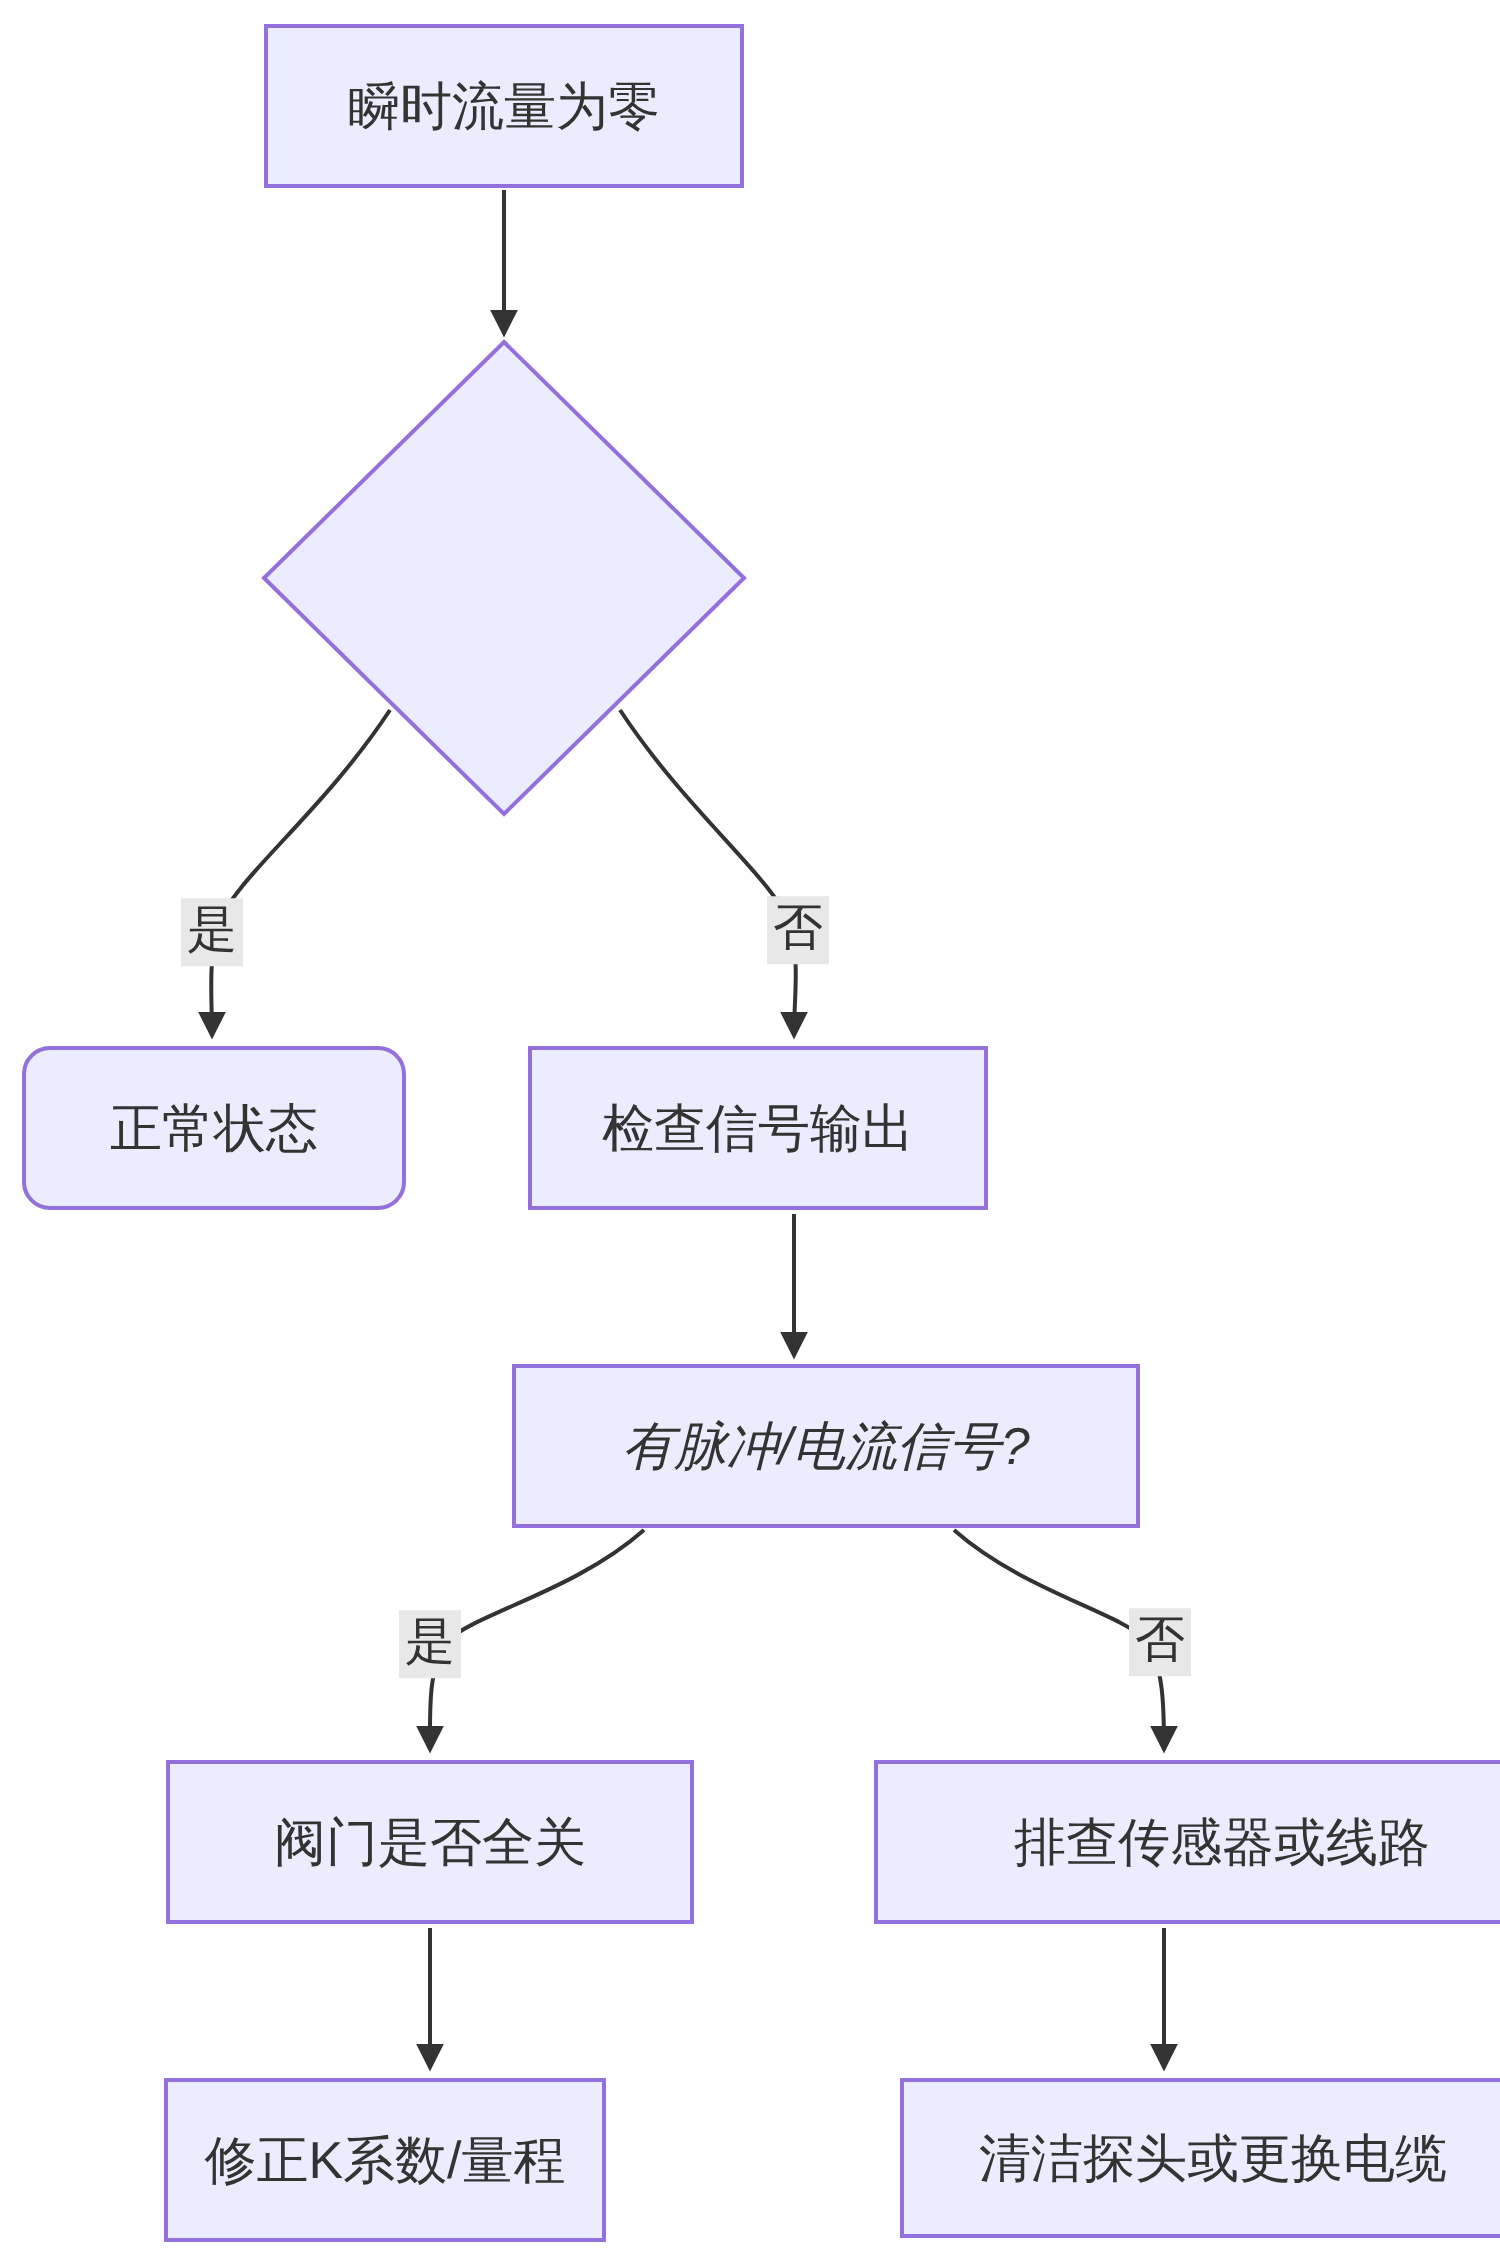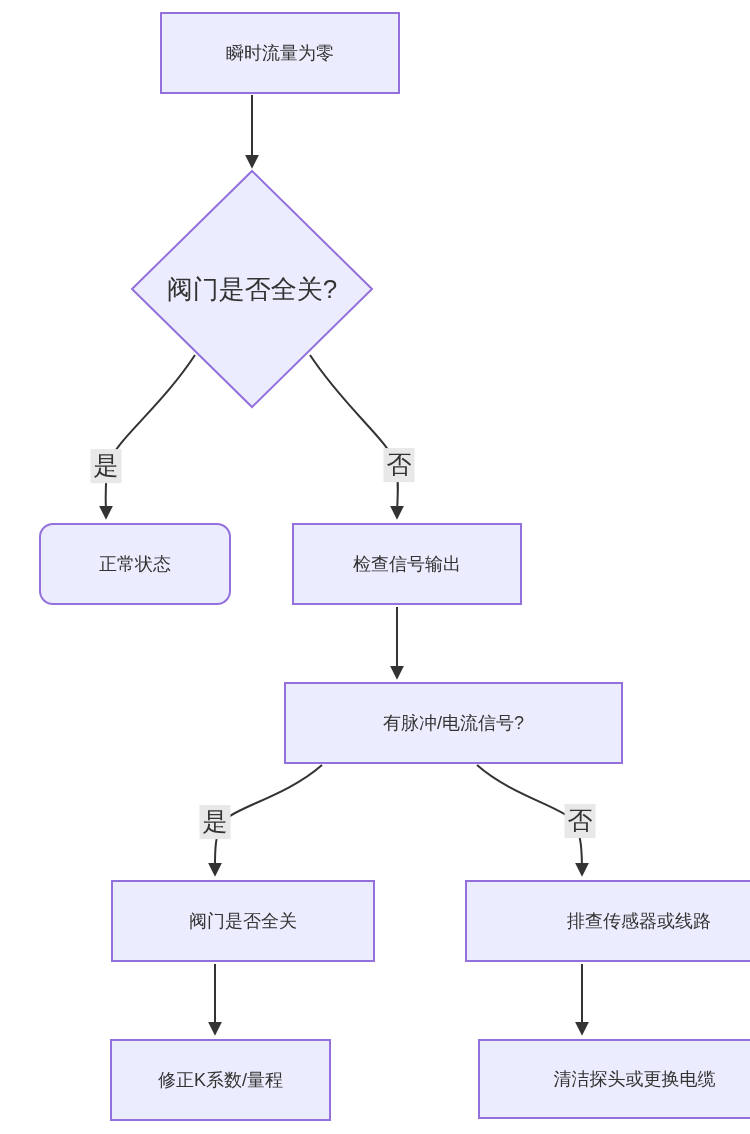"瞬时流量为零" .node { font-size: 18px -> 26px; margin-left: 28px -> none }
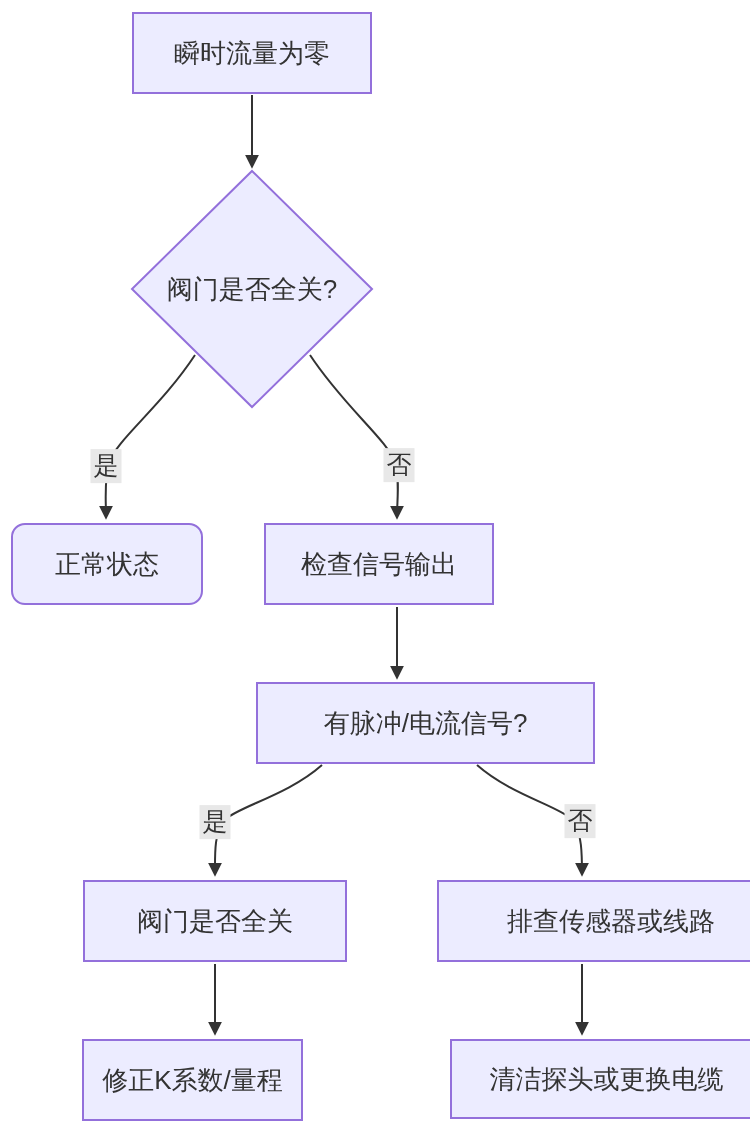"阀门是否全关?" div.diamond-label { html: <div>阀门是否全关?</div> -> none }
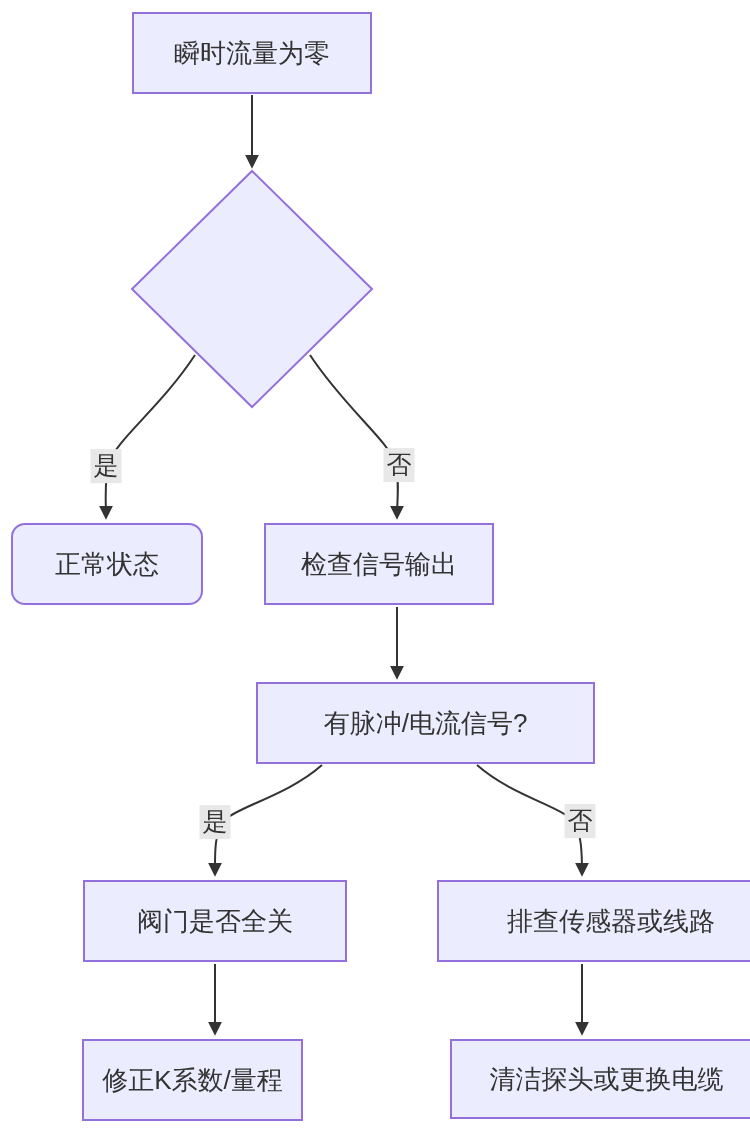"有脉冲/电流信号?" div.node { font-style: none -> italic; width: 339px -> 314px }
